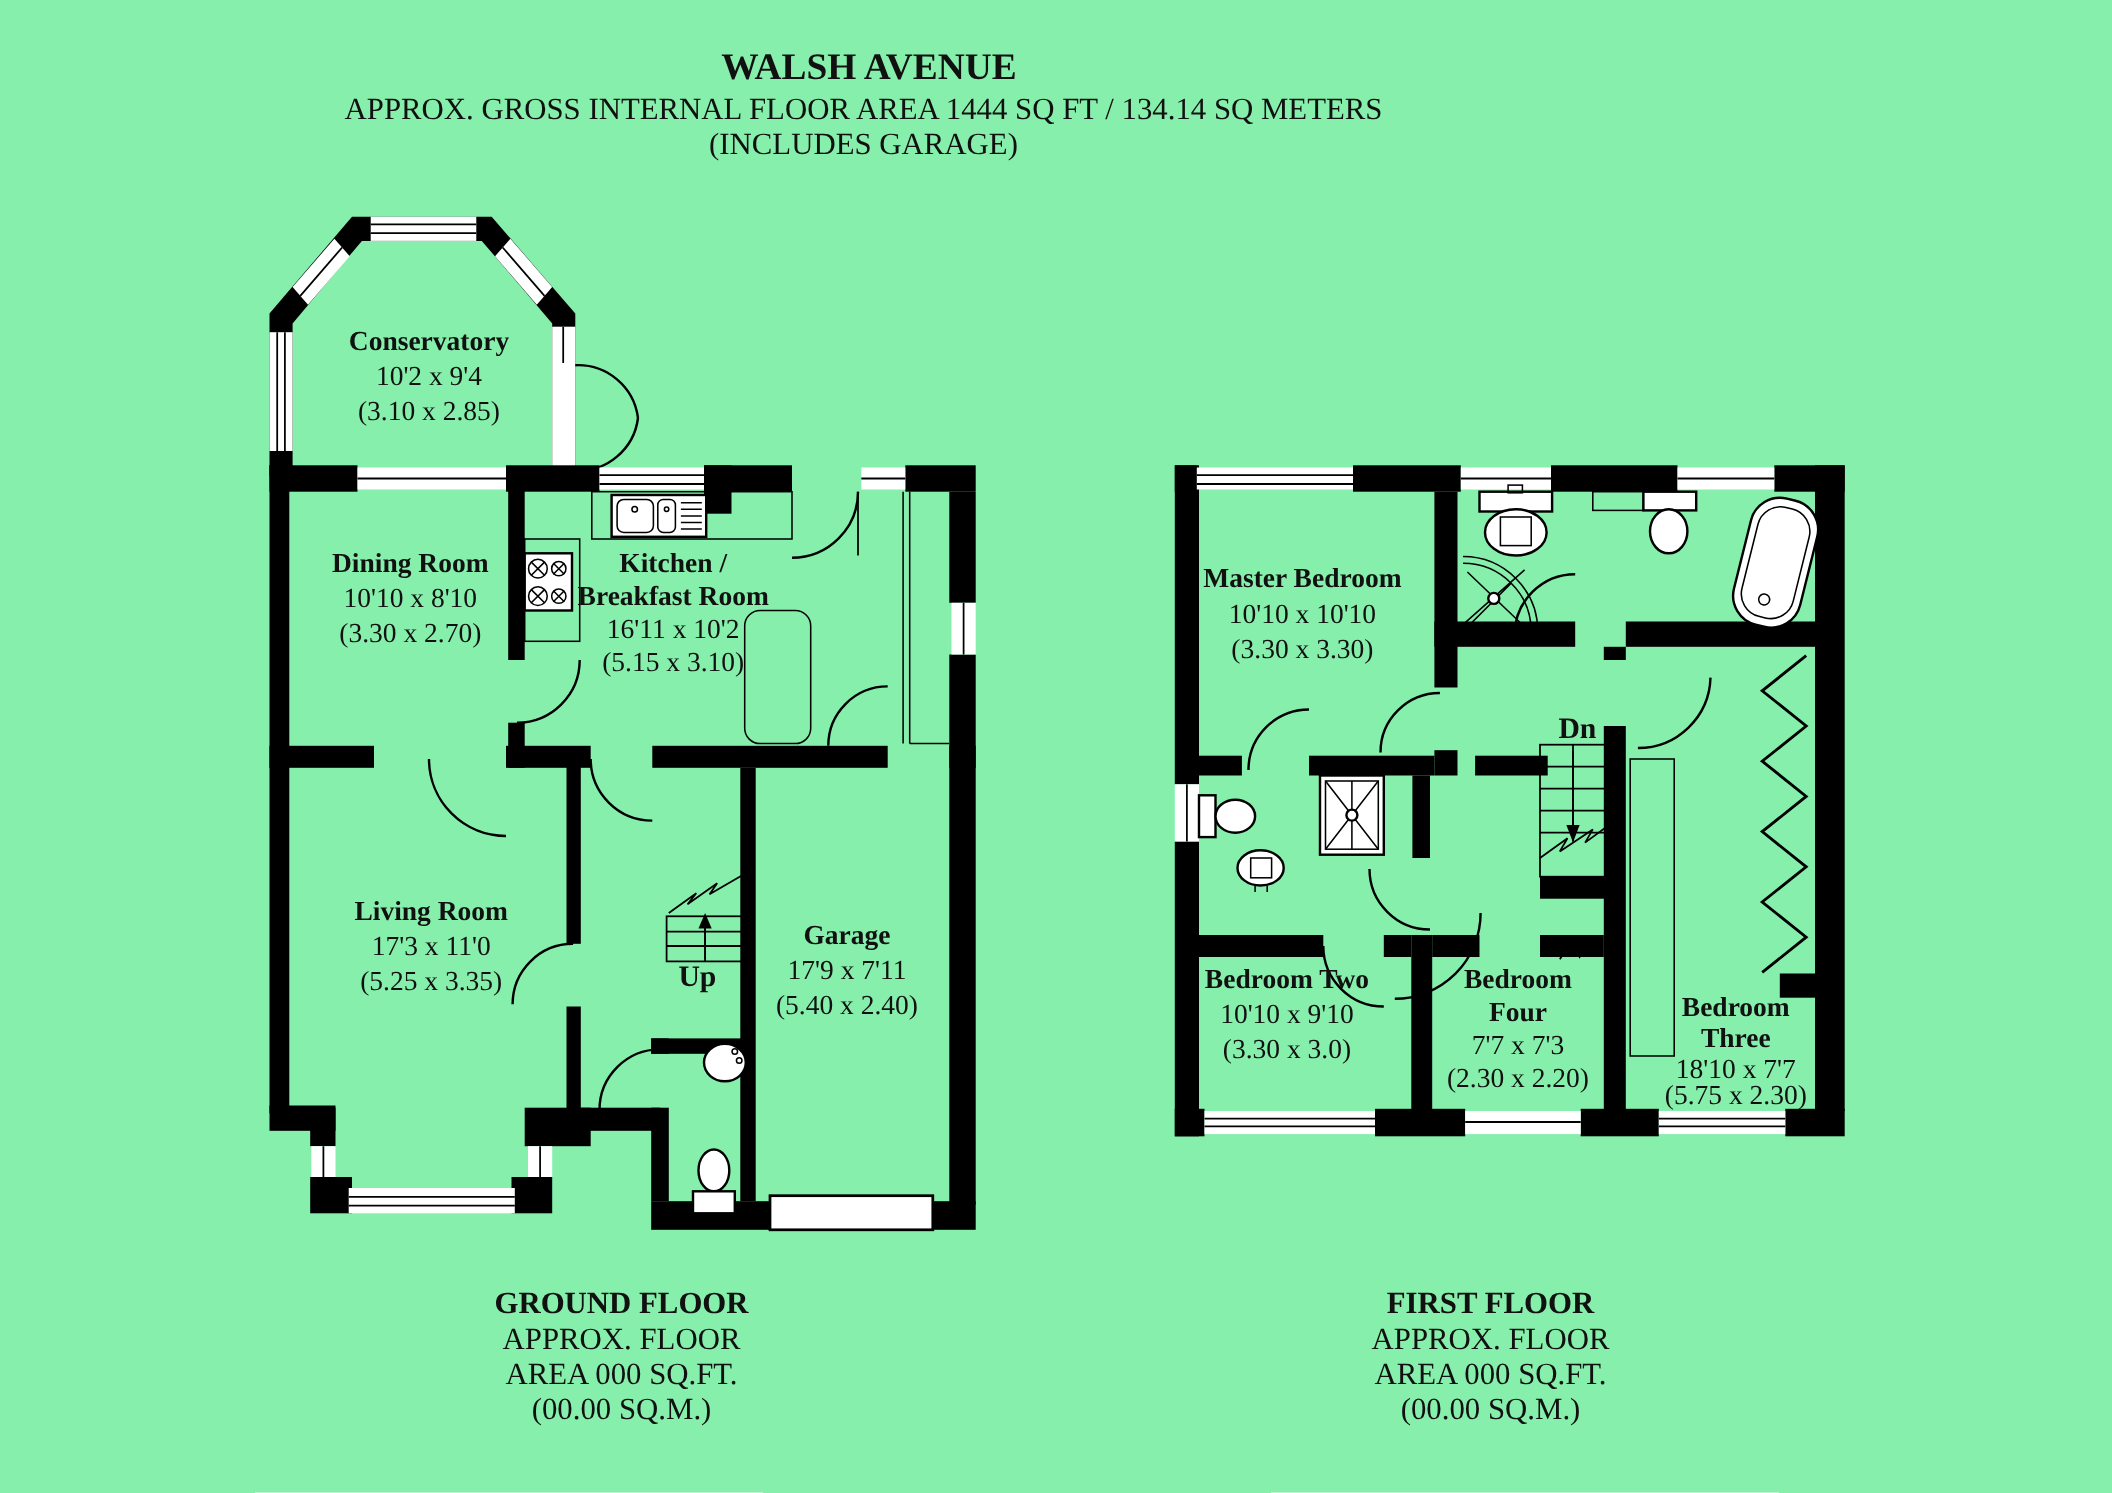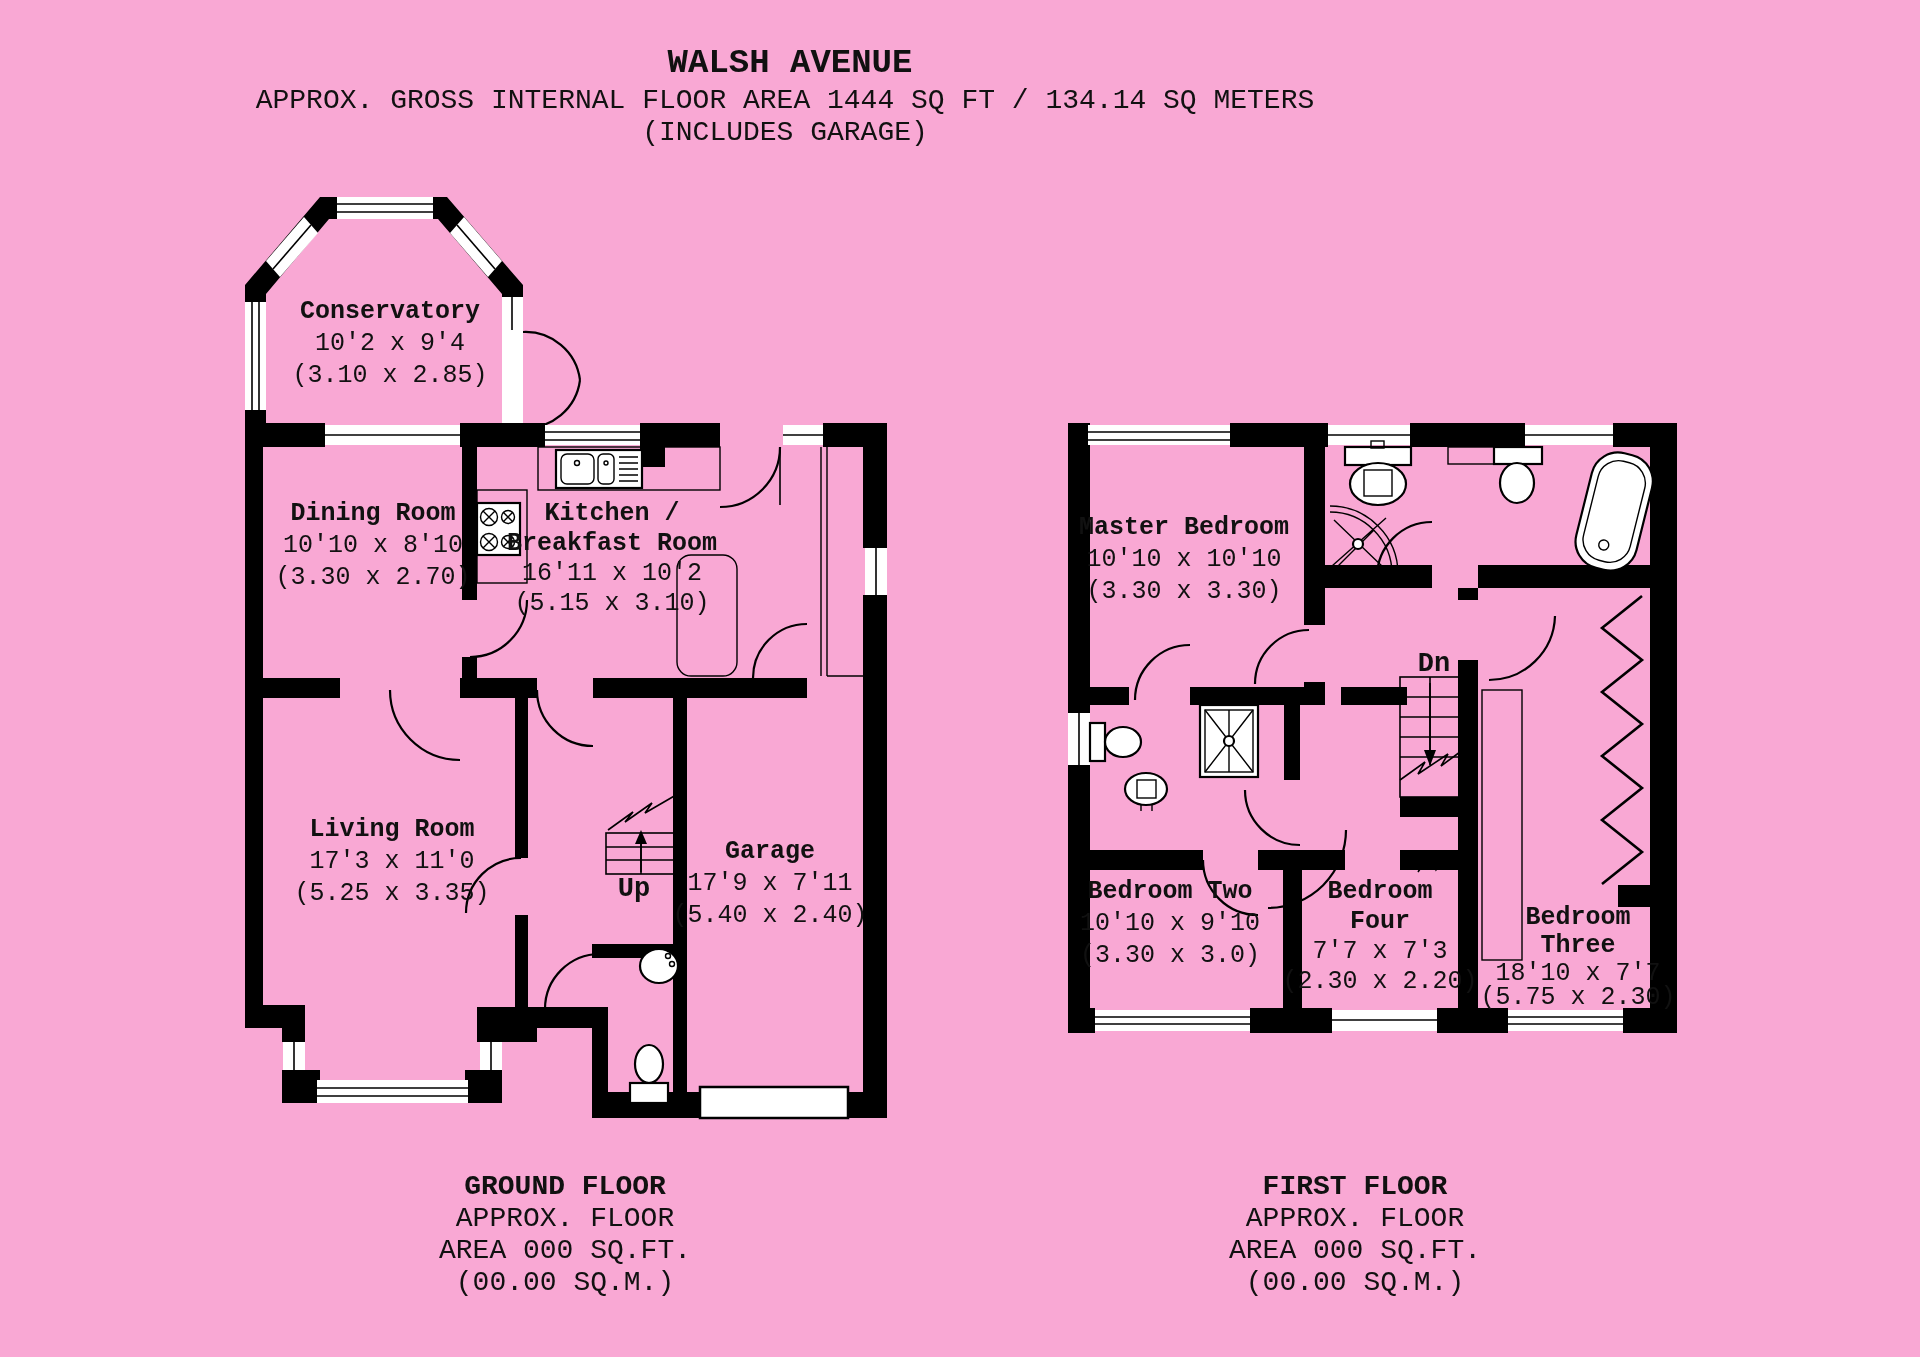"WALSH AVENUE" .page { background: #f9a8d4 -> #86efac; font-family: Liberation Mono, monospace -> Liberation Serif, serif }
